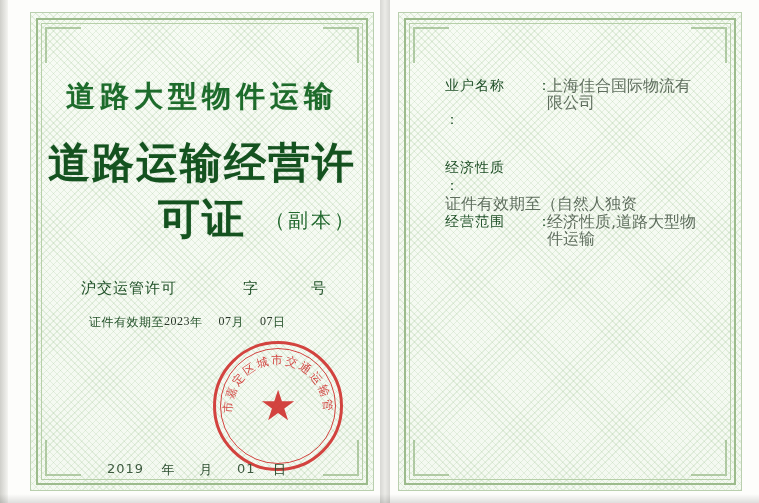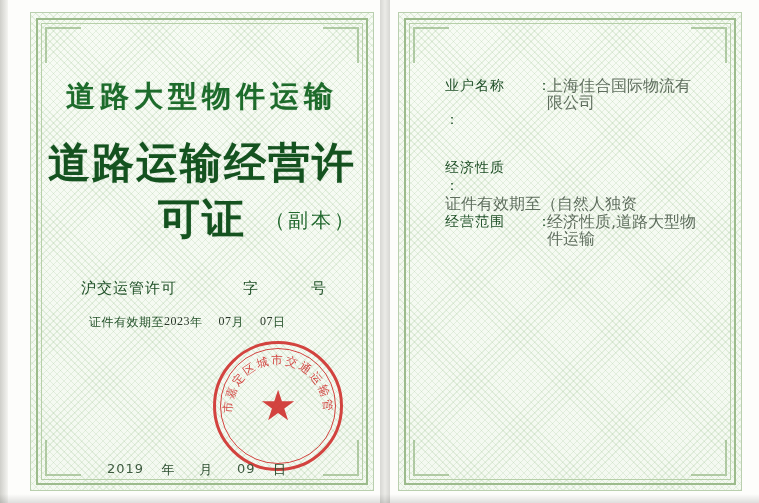"09" span.ghost { text: 09 -> 01 }
